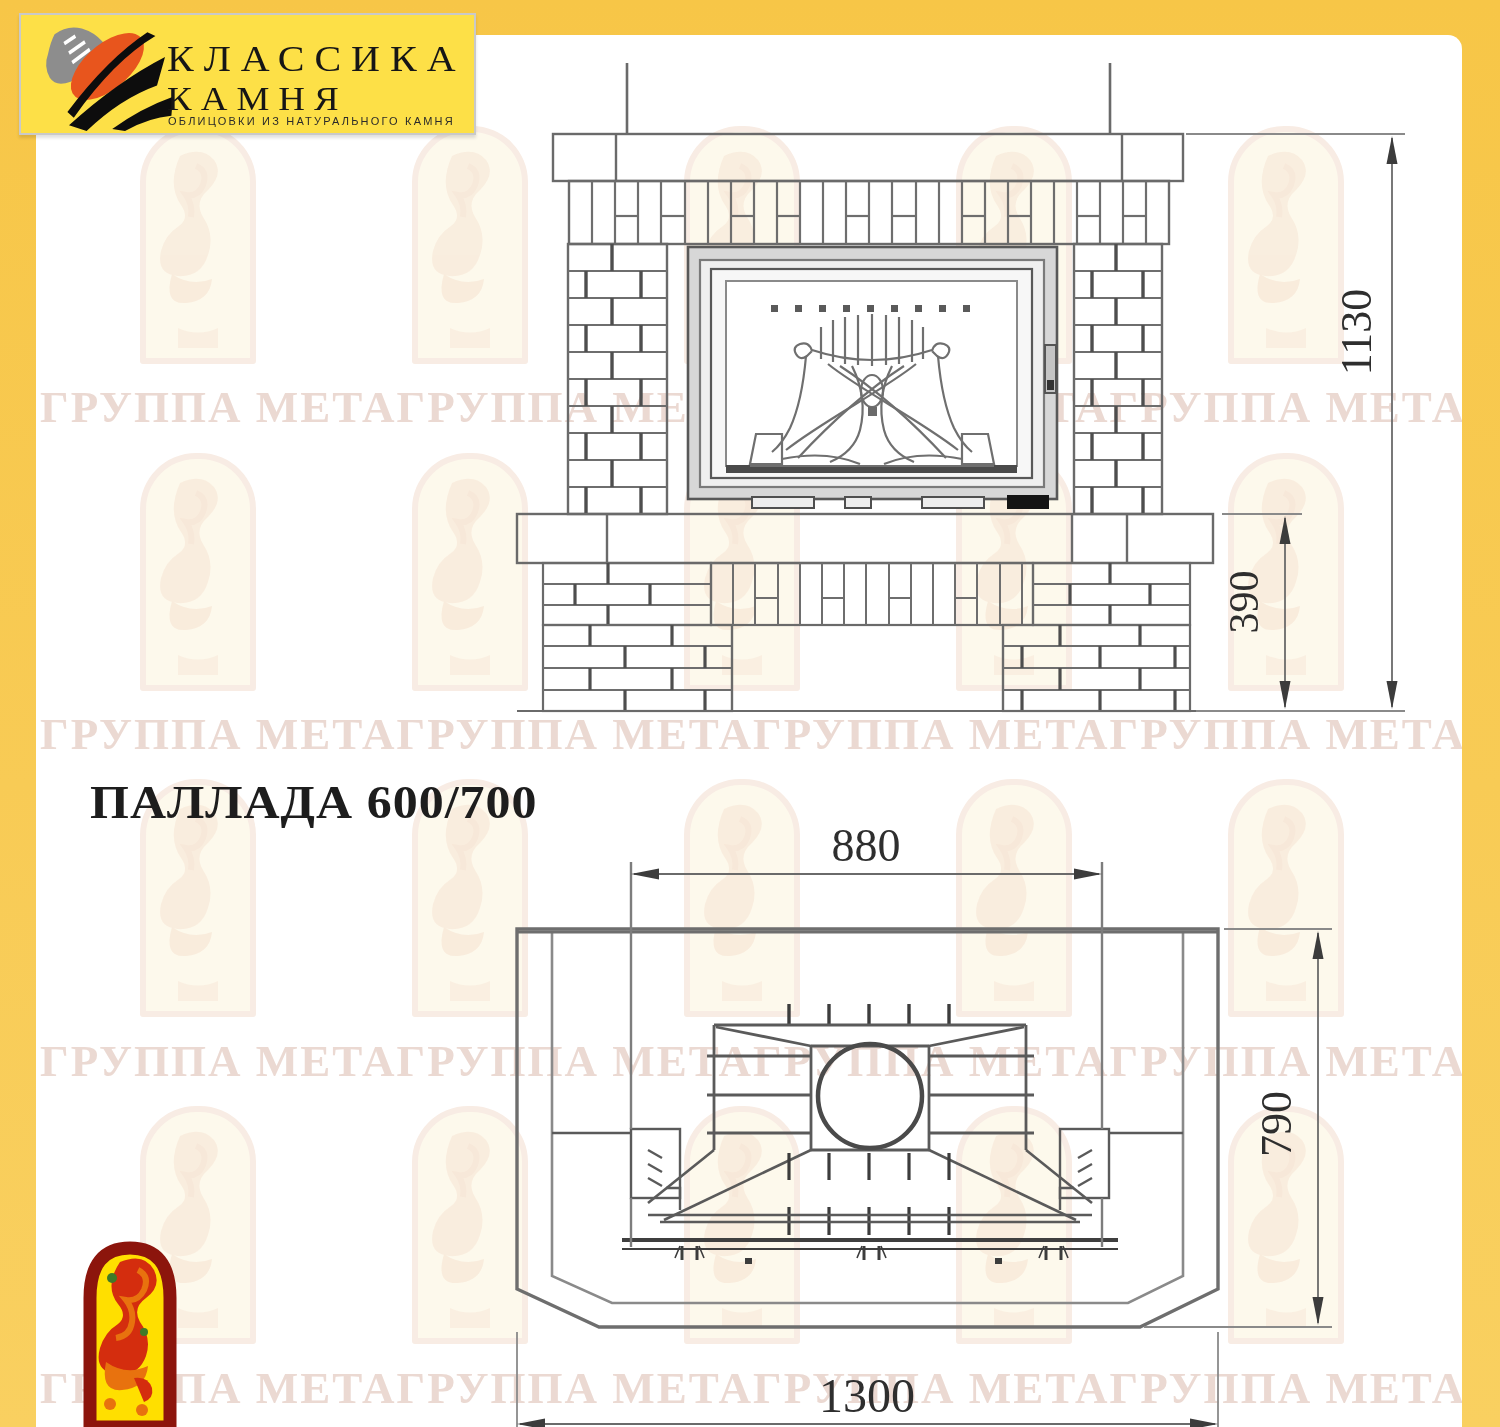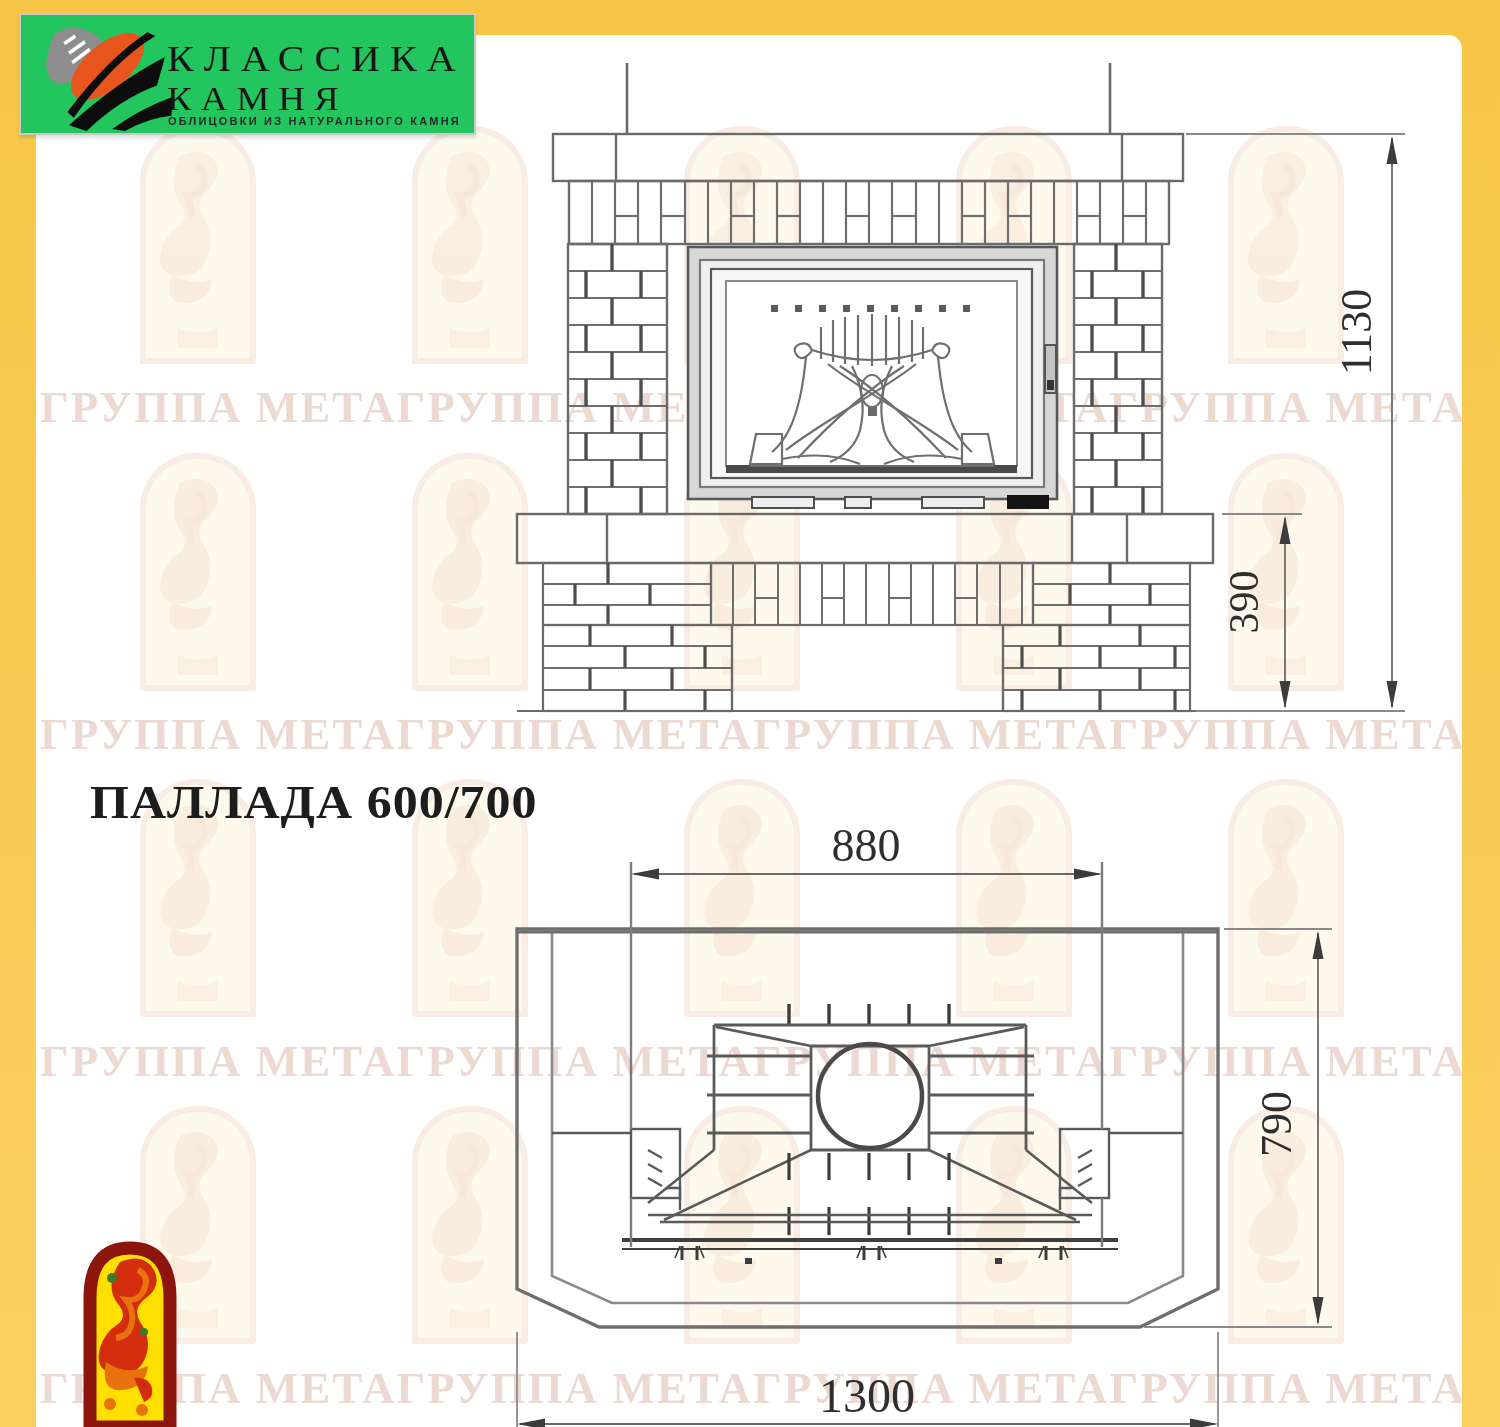"КЛАССИКА" div { background: #22c55e -> #fde047 }
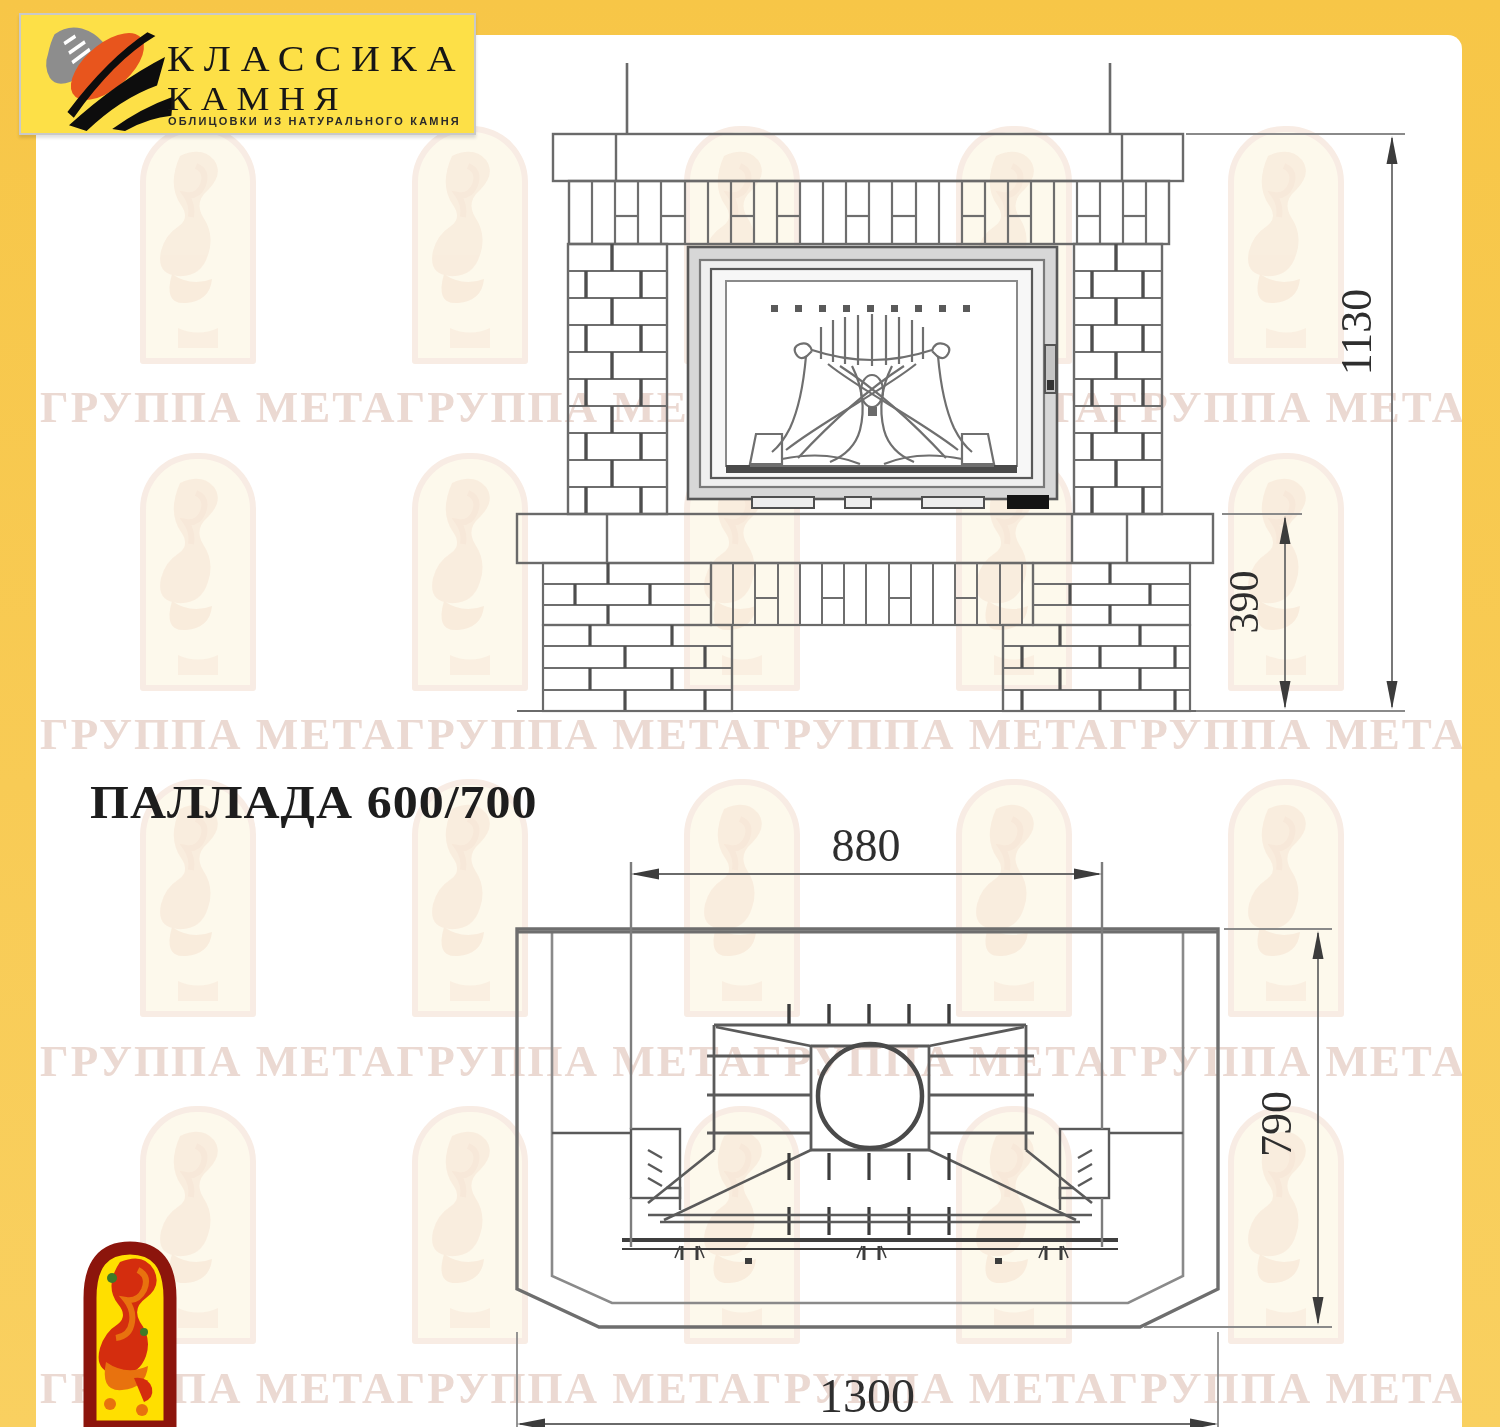"ОБЛИЦОВКИ ИЗ НАТУРАЛЬНОГО КАМНЯ" div { font-weight: bold -> normal }
